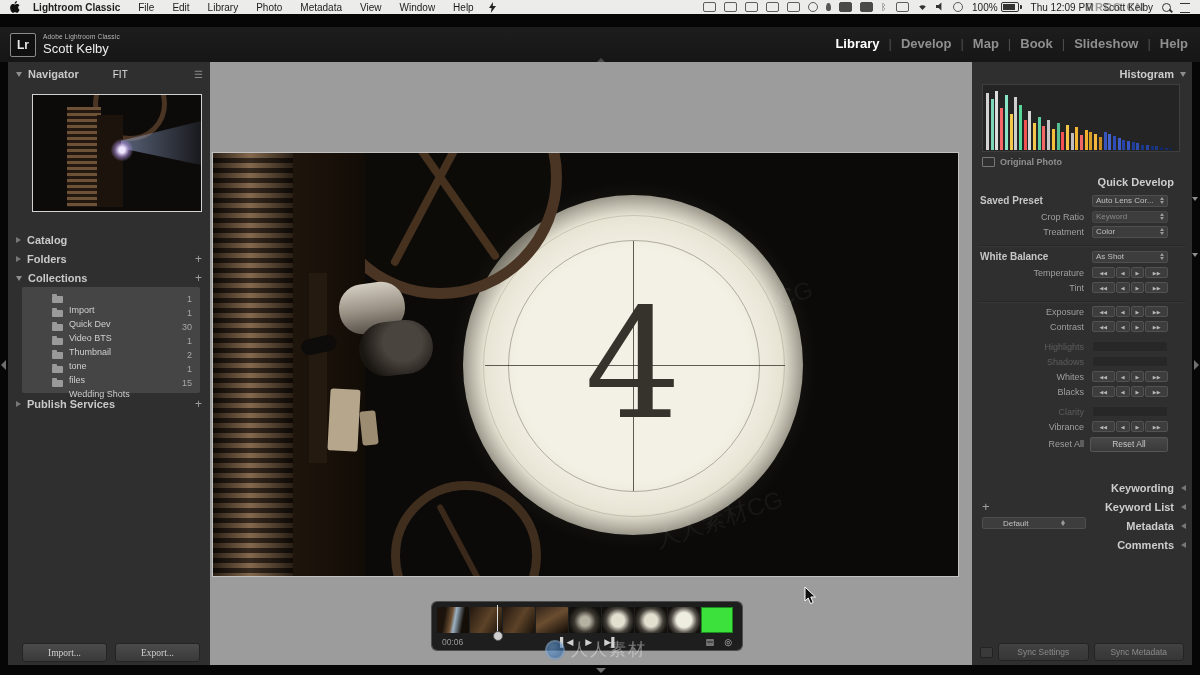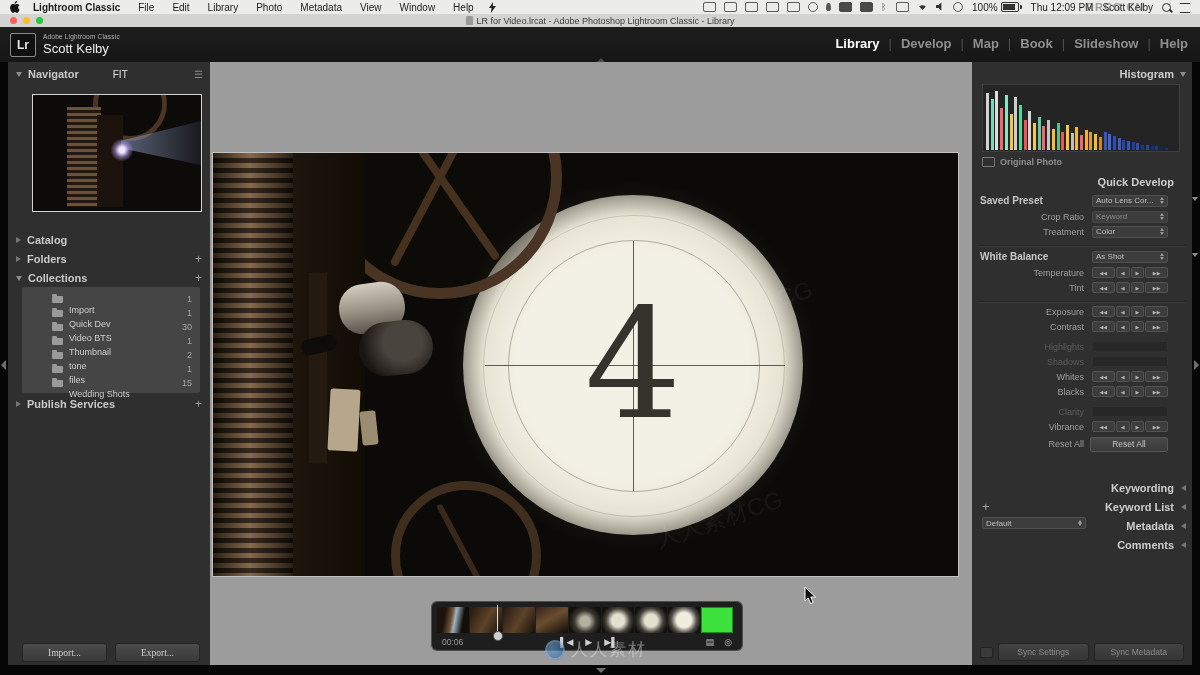"LR for Video.lrcat - Adobe" div { html: <div> <span></span> <span></span> <span></span> <span></span> <span>LR for Video.lrcat - Adobe Photoshop Lightroom Classic - Library</span> </div> -> none }
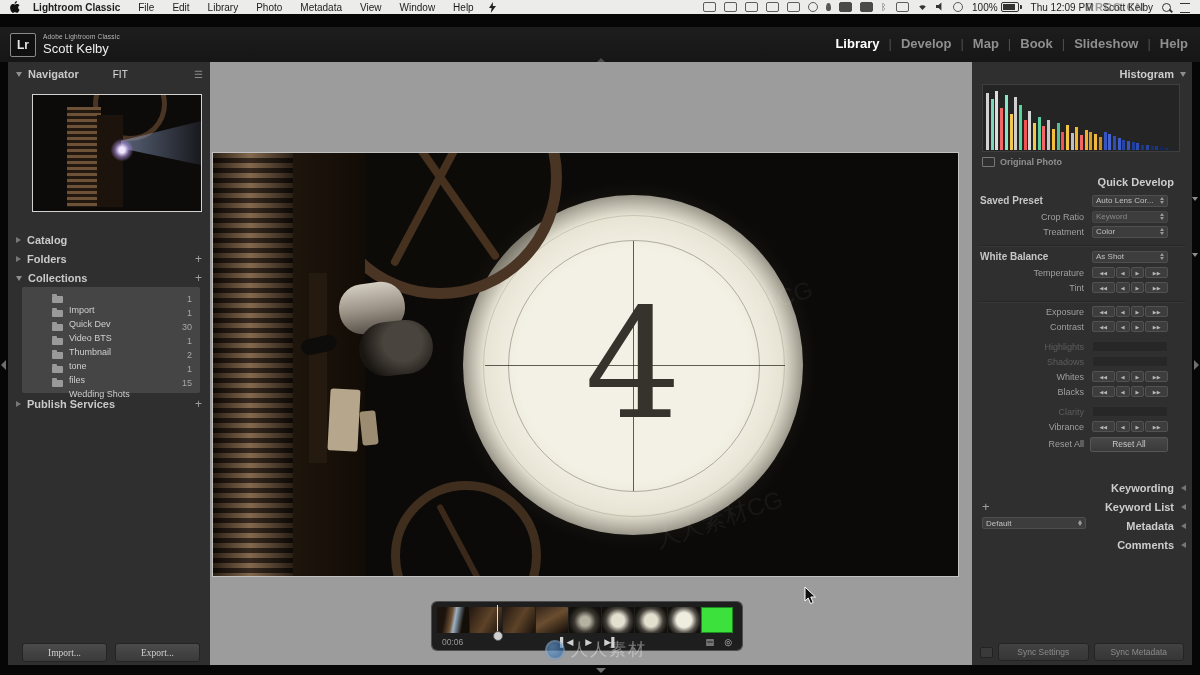"Default" #md-preset { padding: 0 3px -> 0 20px }
